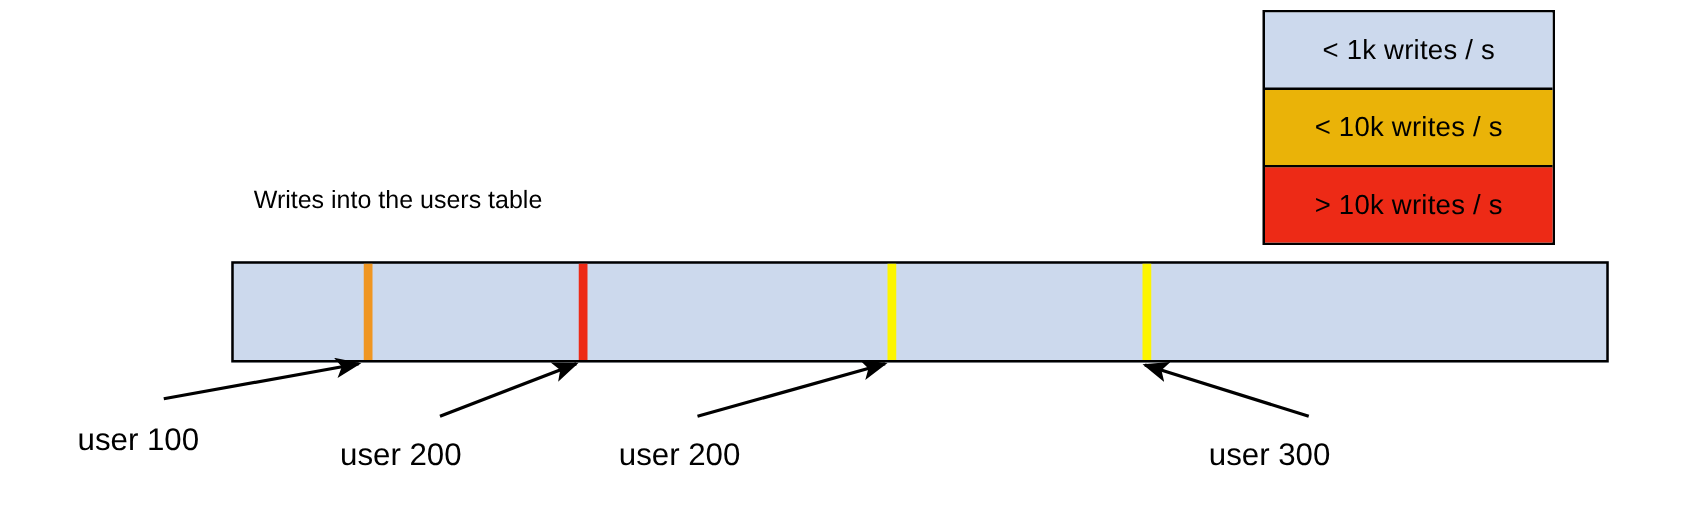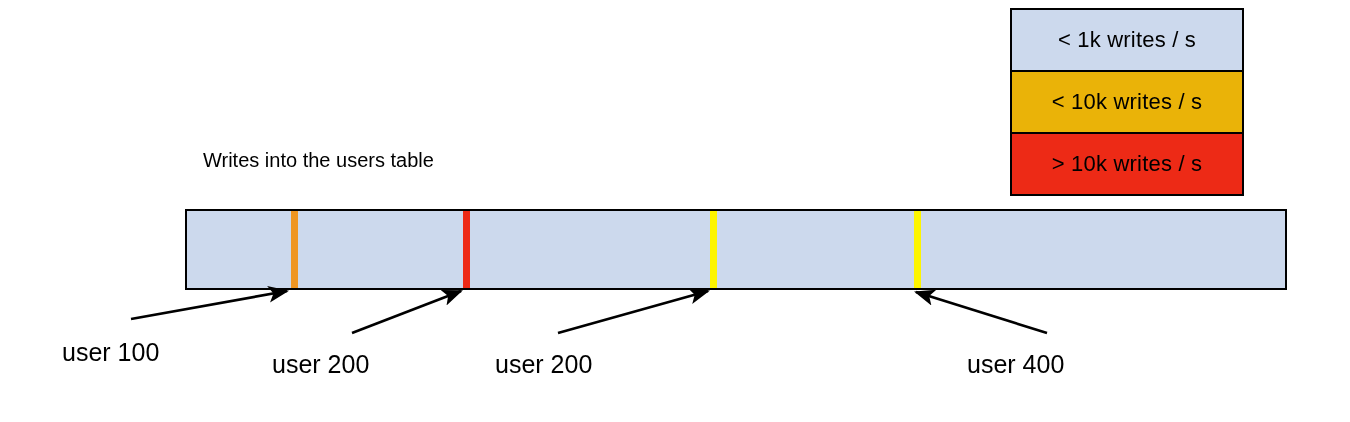"user 400" div.user-label { text: 400 -> 300 }
